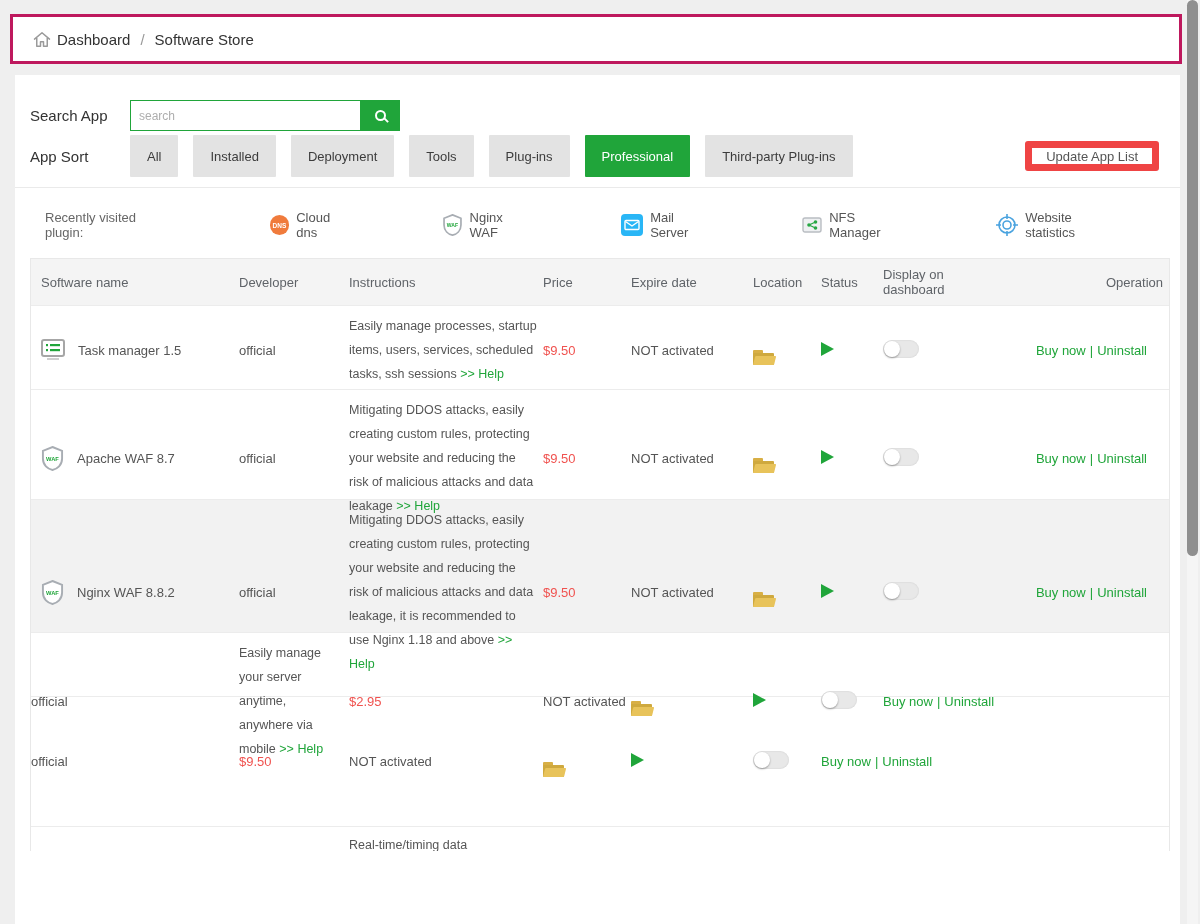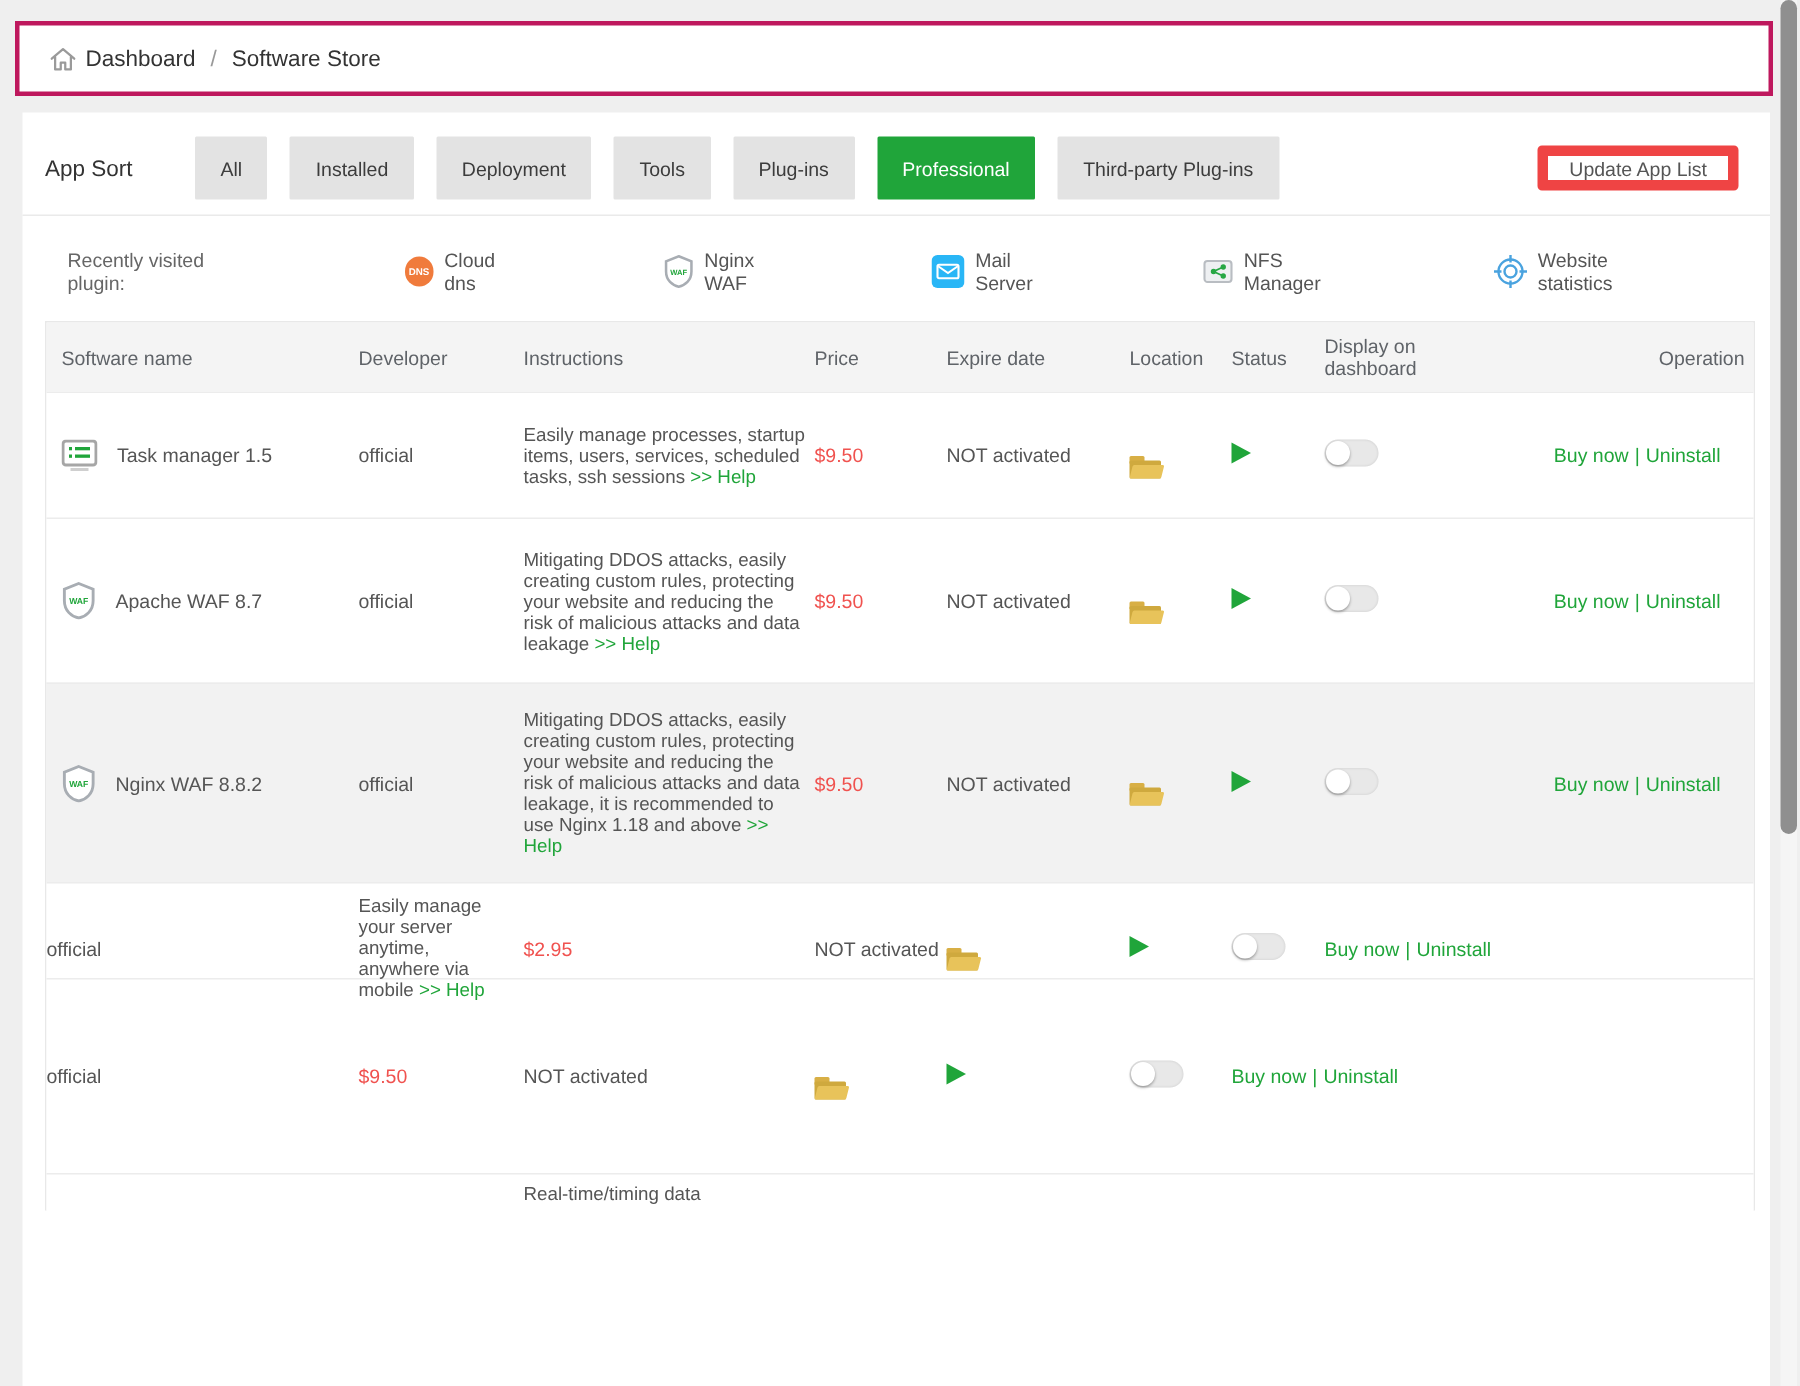"Search App" div.search-row { html: none -> <div> <span>Search App</span> <input> <button> <span></span> </button> </div> }
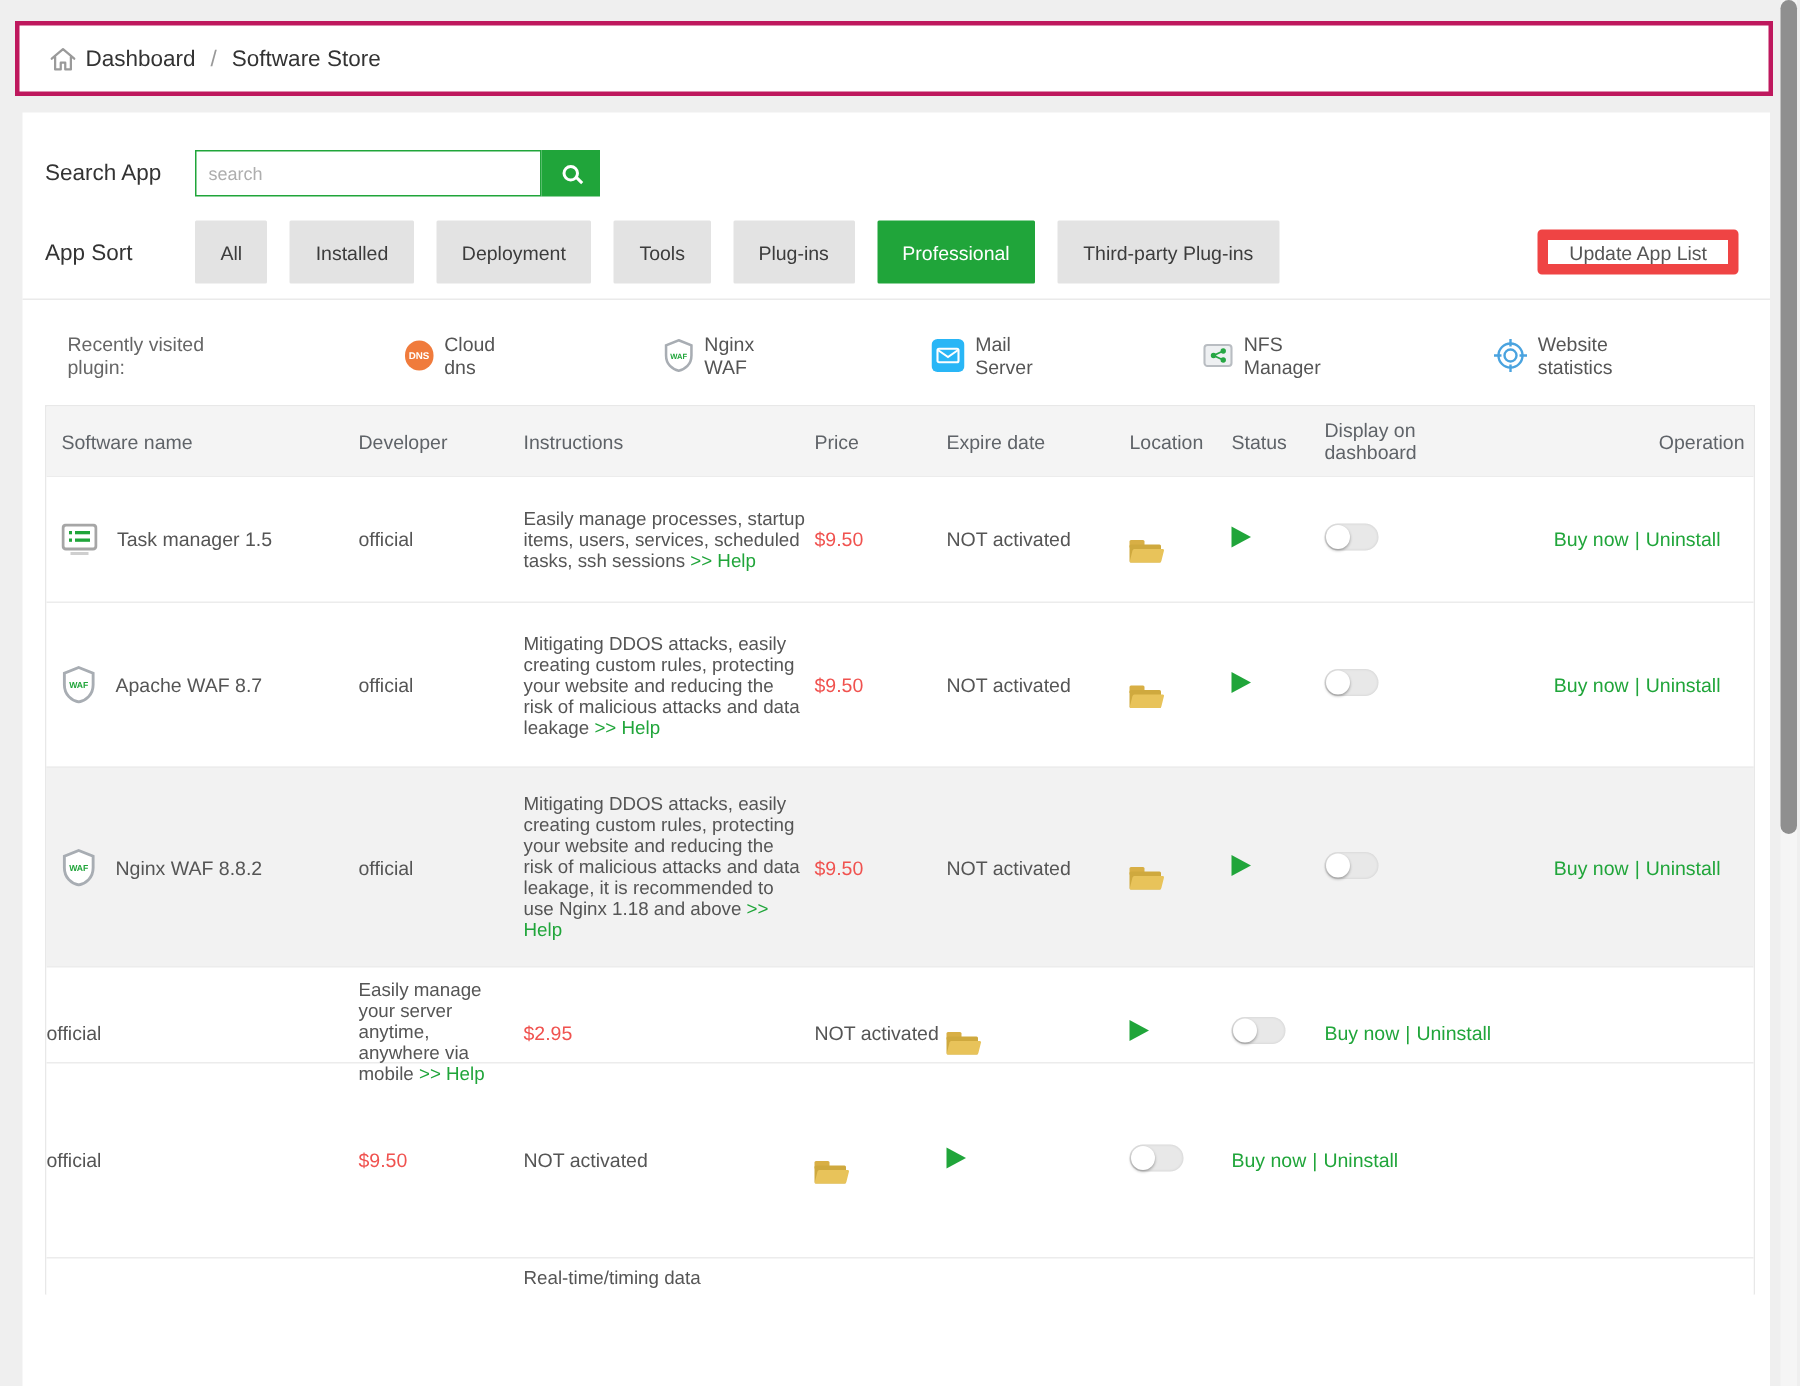"App Sort" .sort-row { margin-top: 22px -> 10px }
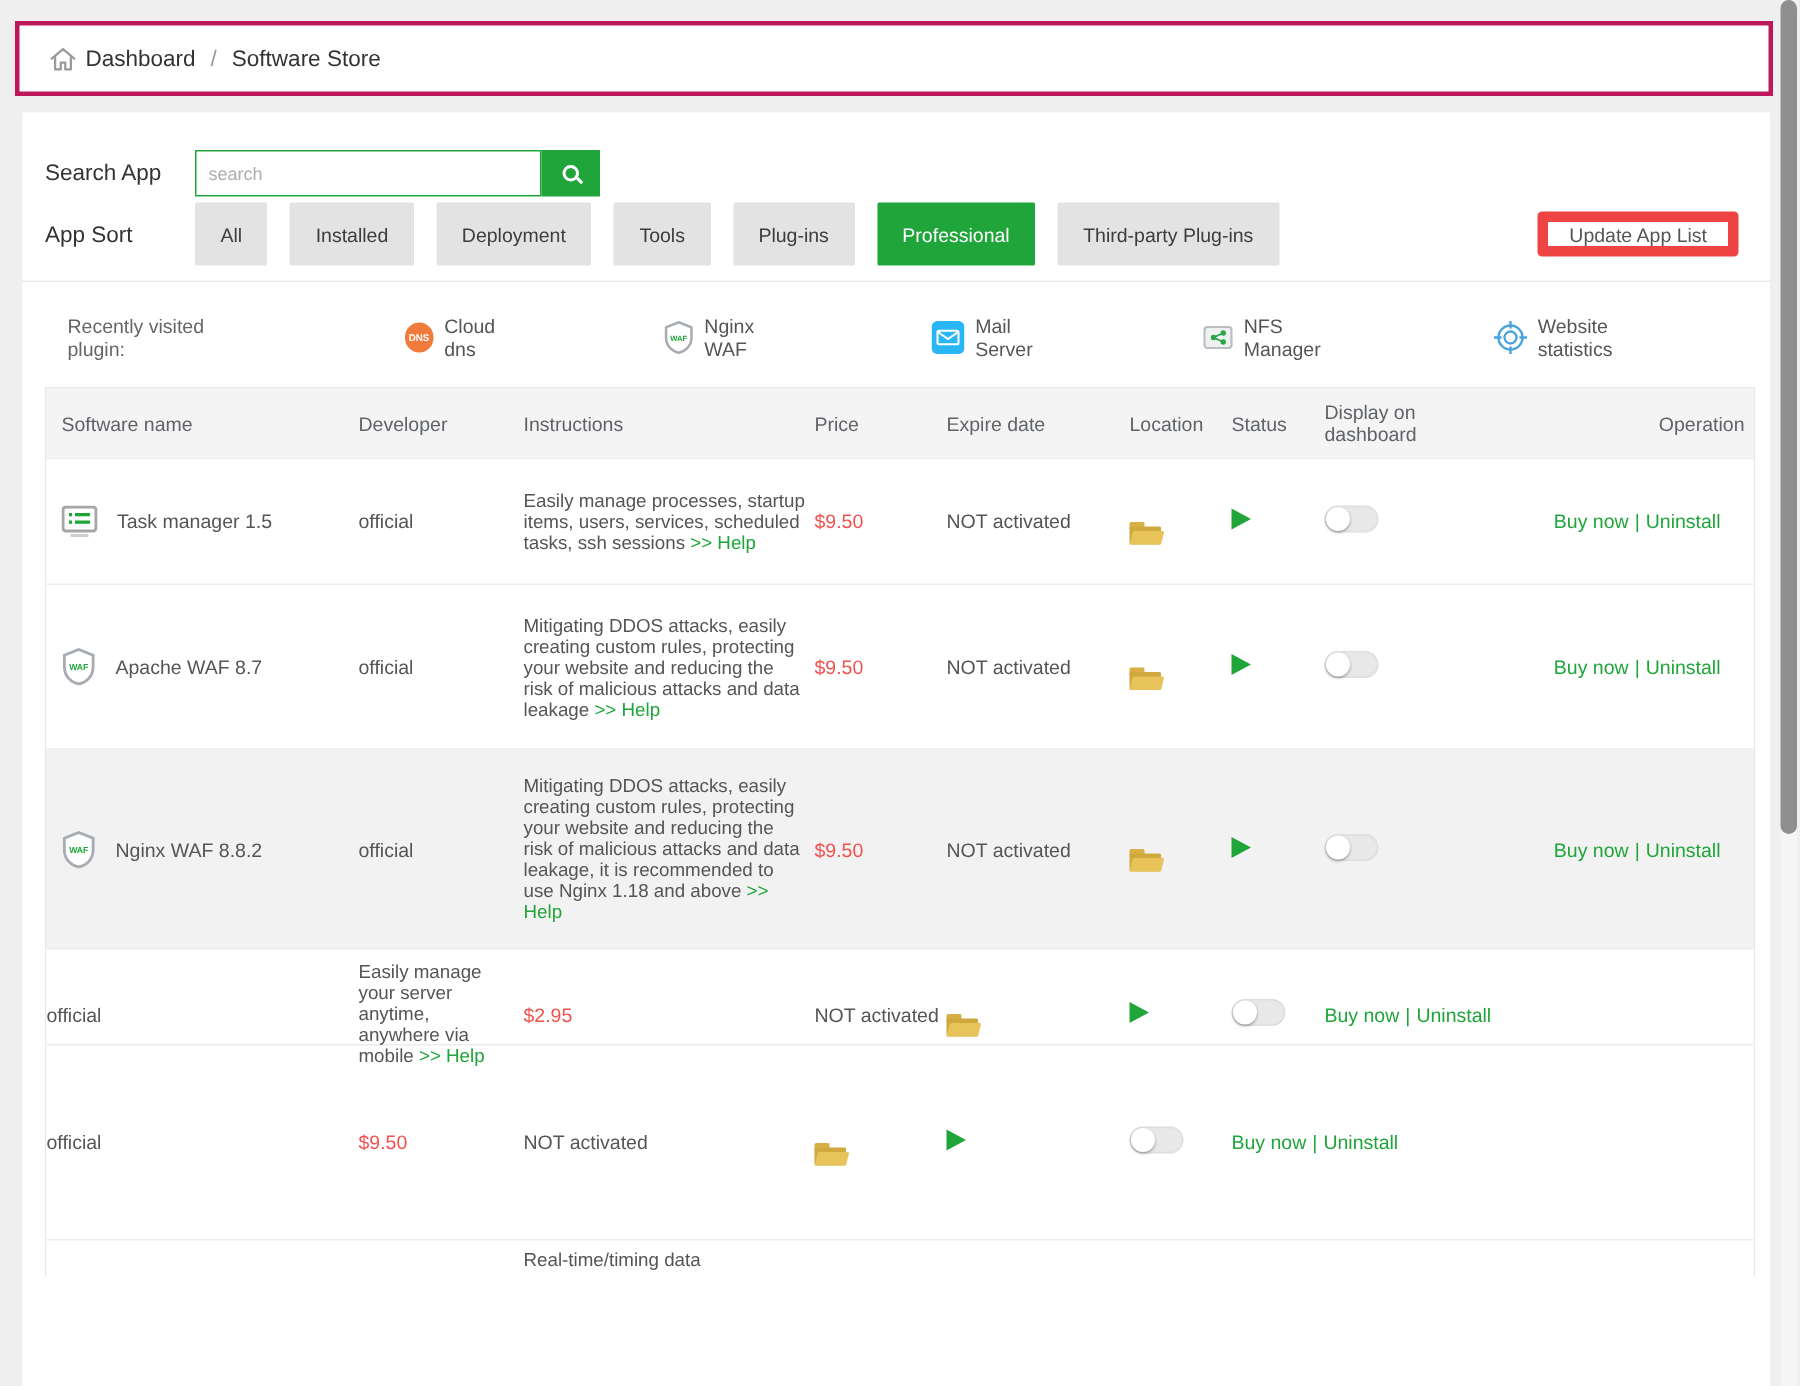"Easily manage processes, startup items," .c-instr { line-height: 14px -> 24px }
